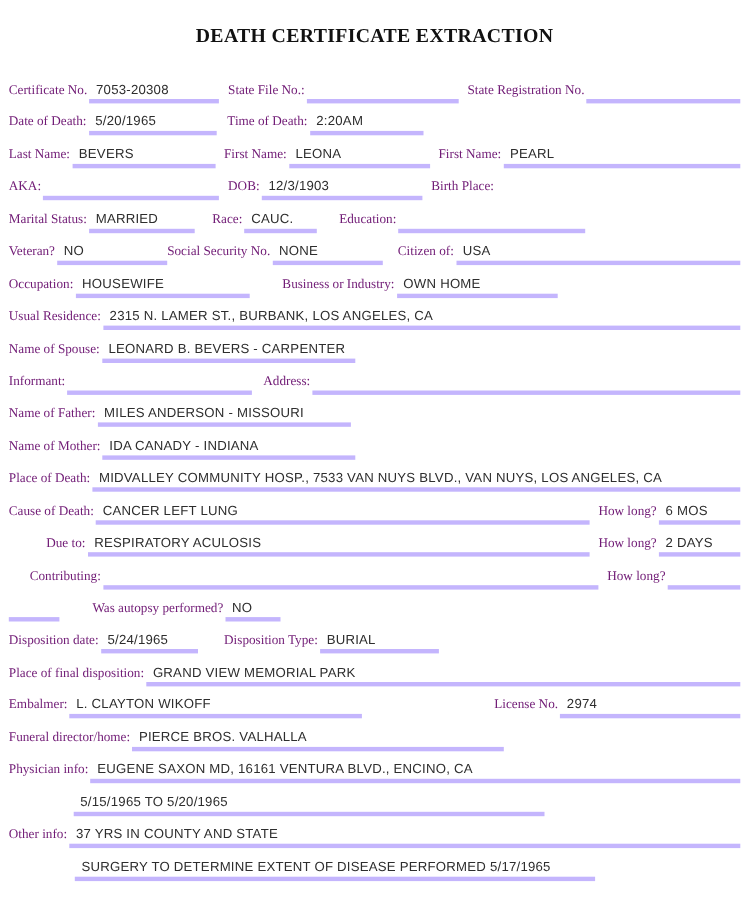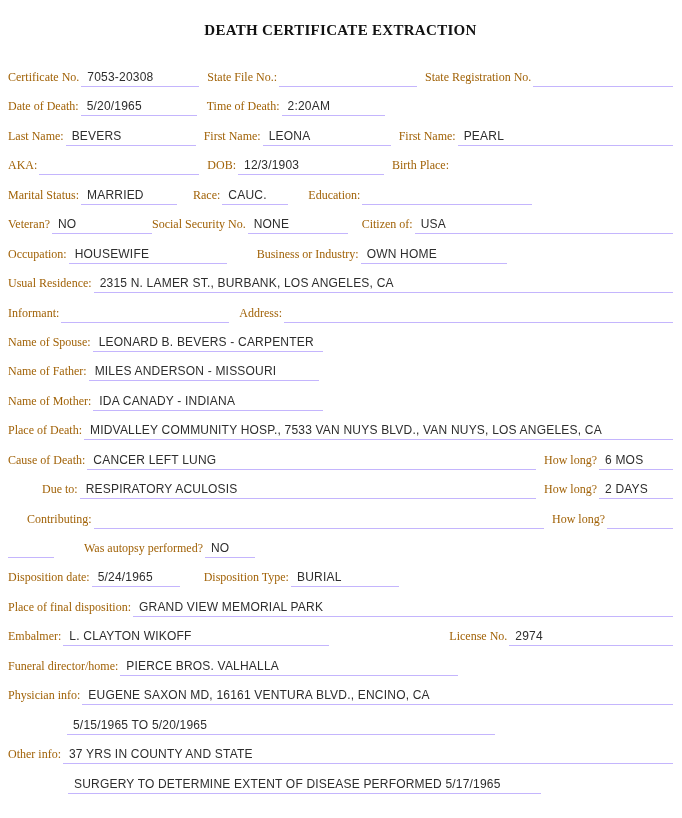"DEATH CERTIFICATE EXTRACTION" .title { font-size: 15px -> 18px }
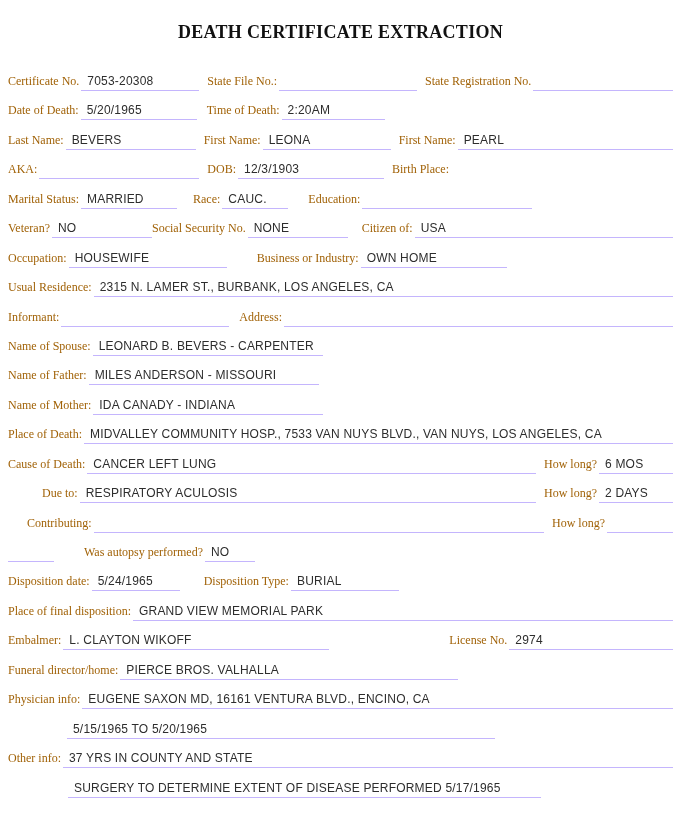"Certificate No." .lbl { color: #a16207 -> #701a75 }
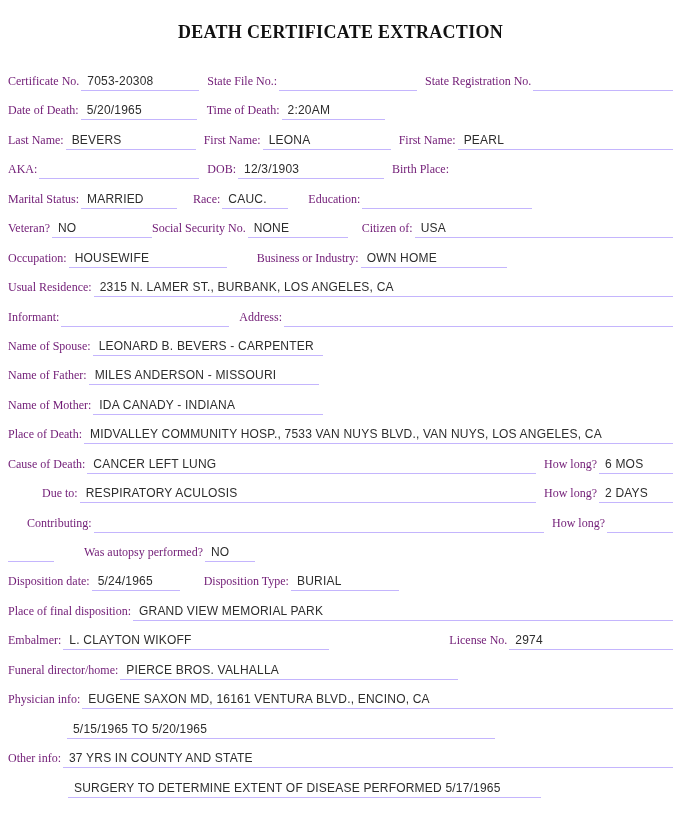"7053-20308" .val { border-bottom: 1px solid #c4b5fd -> 4px solid #c4b5fd }
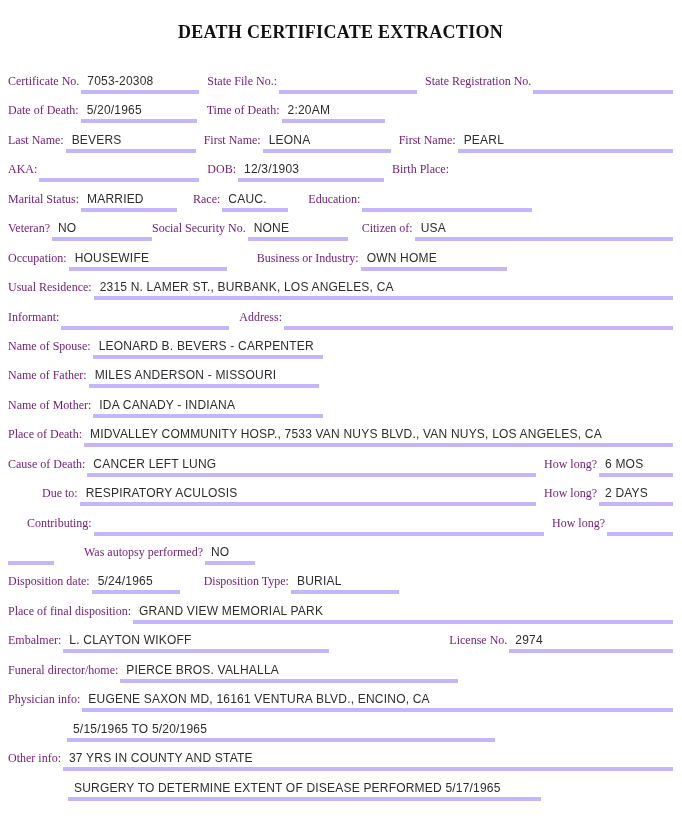"Informant:" div.row { order: before "Name of Spouse:" -> after "Name of Spouse:" }
